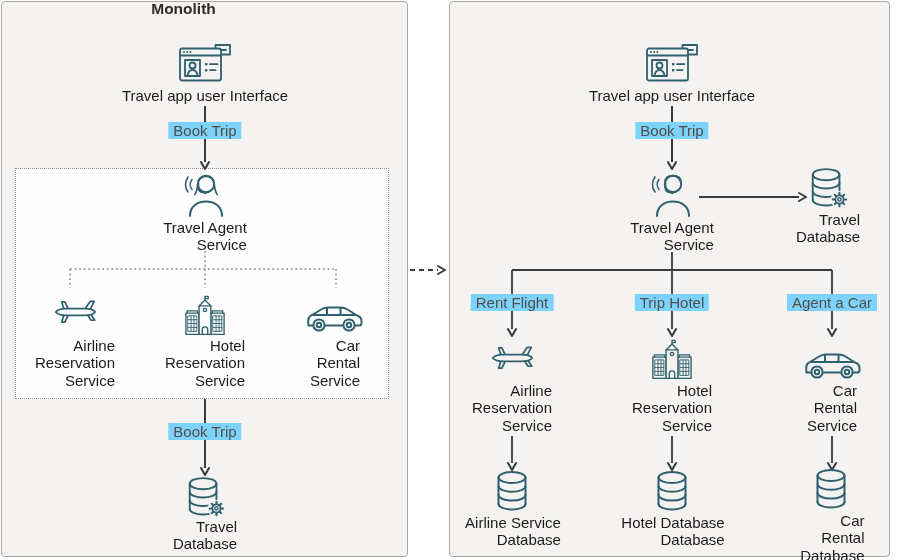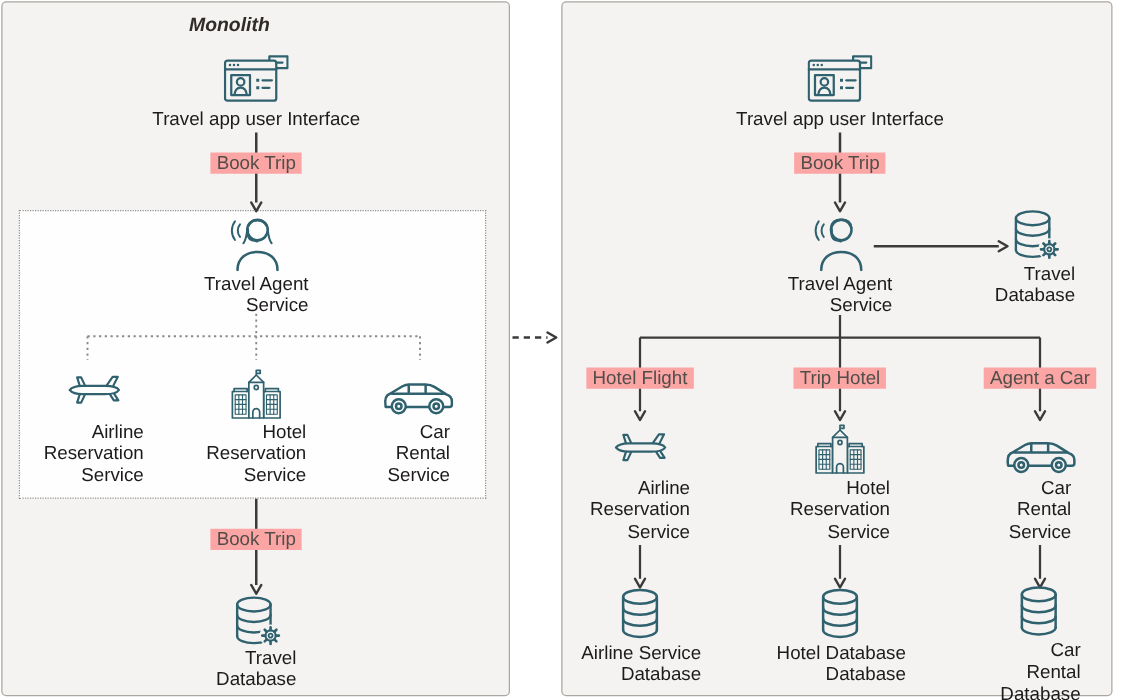"Monolith" div.panel-title { font-style: italic -> none; top: 12px -> 0 }
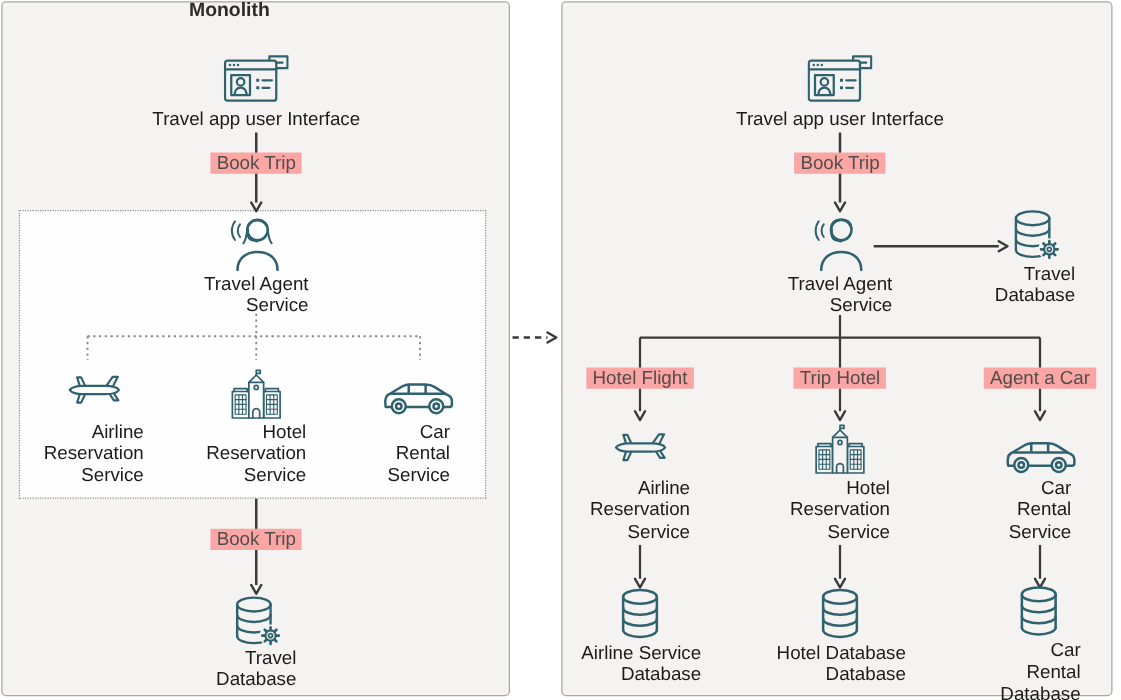"Book Trip" .edge-lbl { background: #fca5a5 -> #7dd3fc }
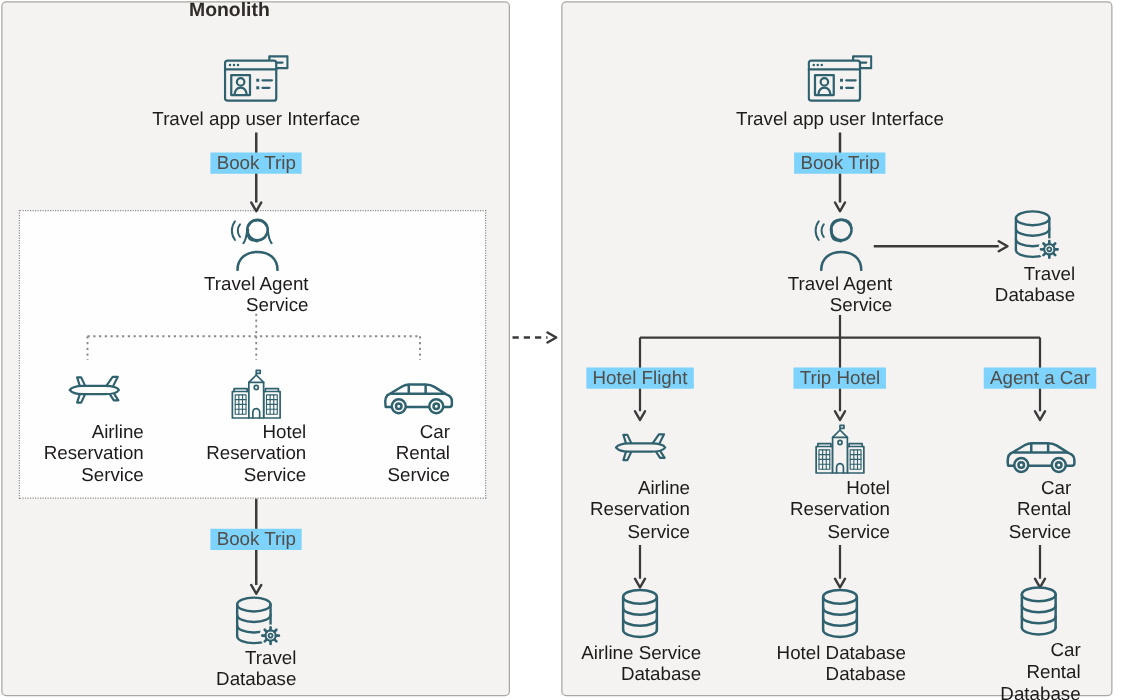"Hotel Flight" div.edge-lbl { text: Hotel -> Rent }
